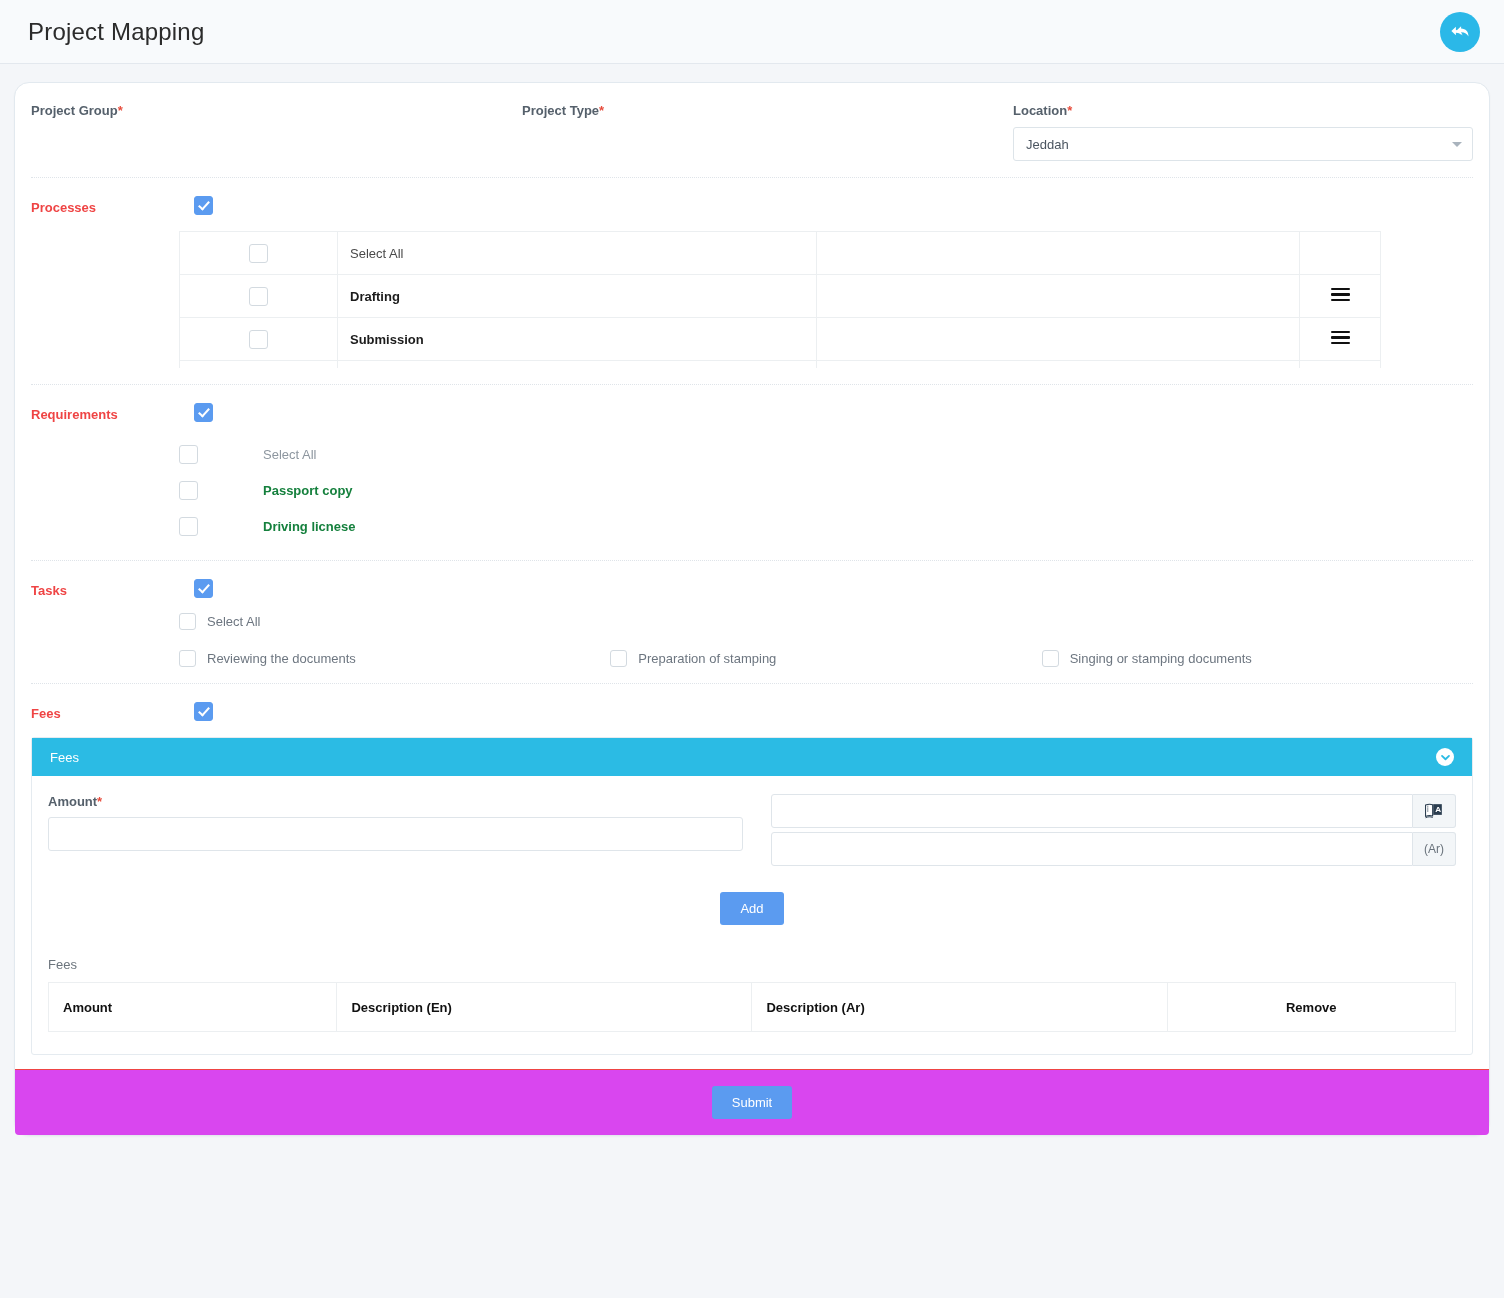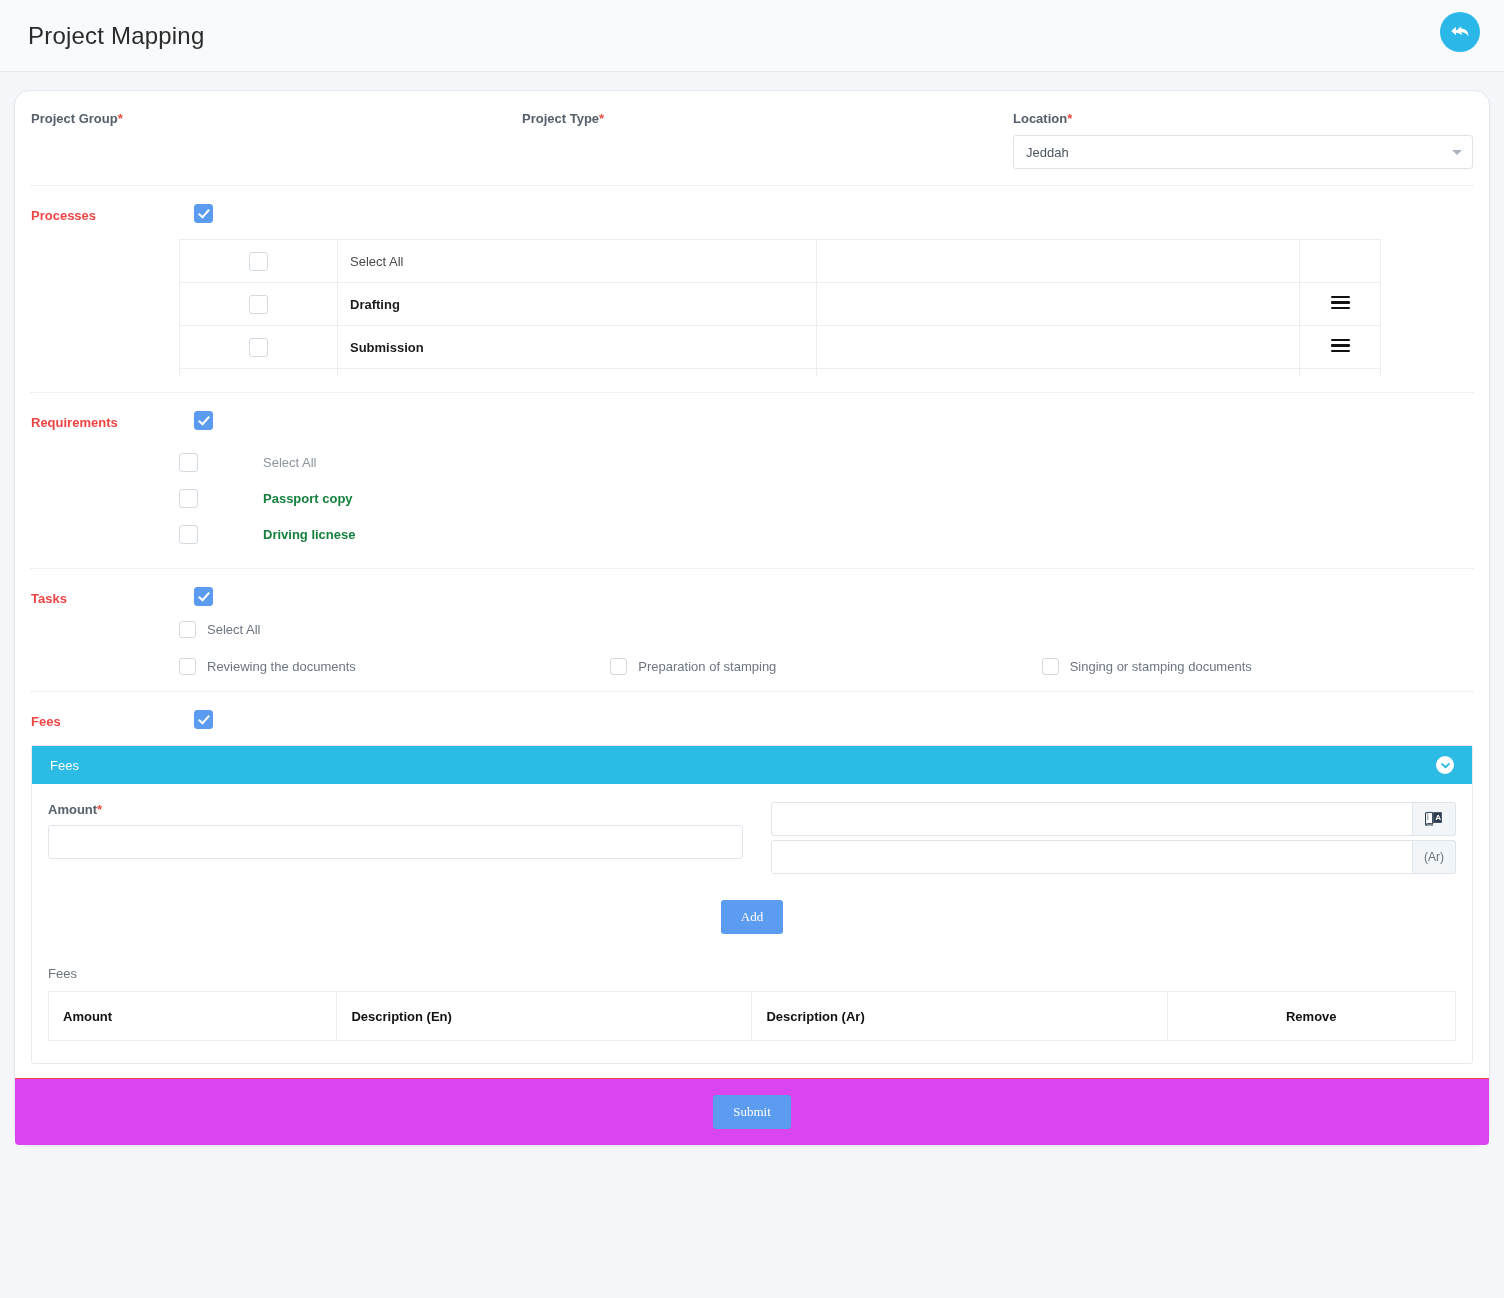"Project Mapping" .page-header { height: 72px -> 64px }
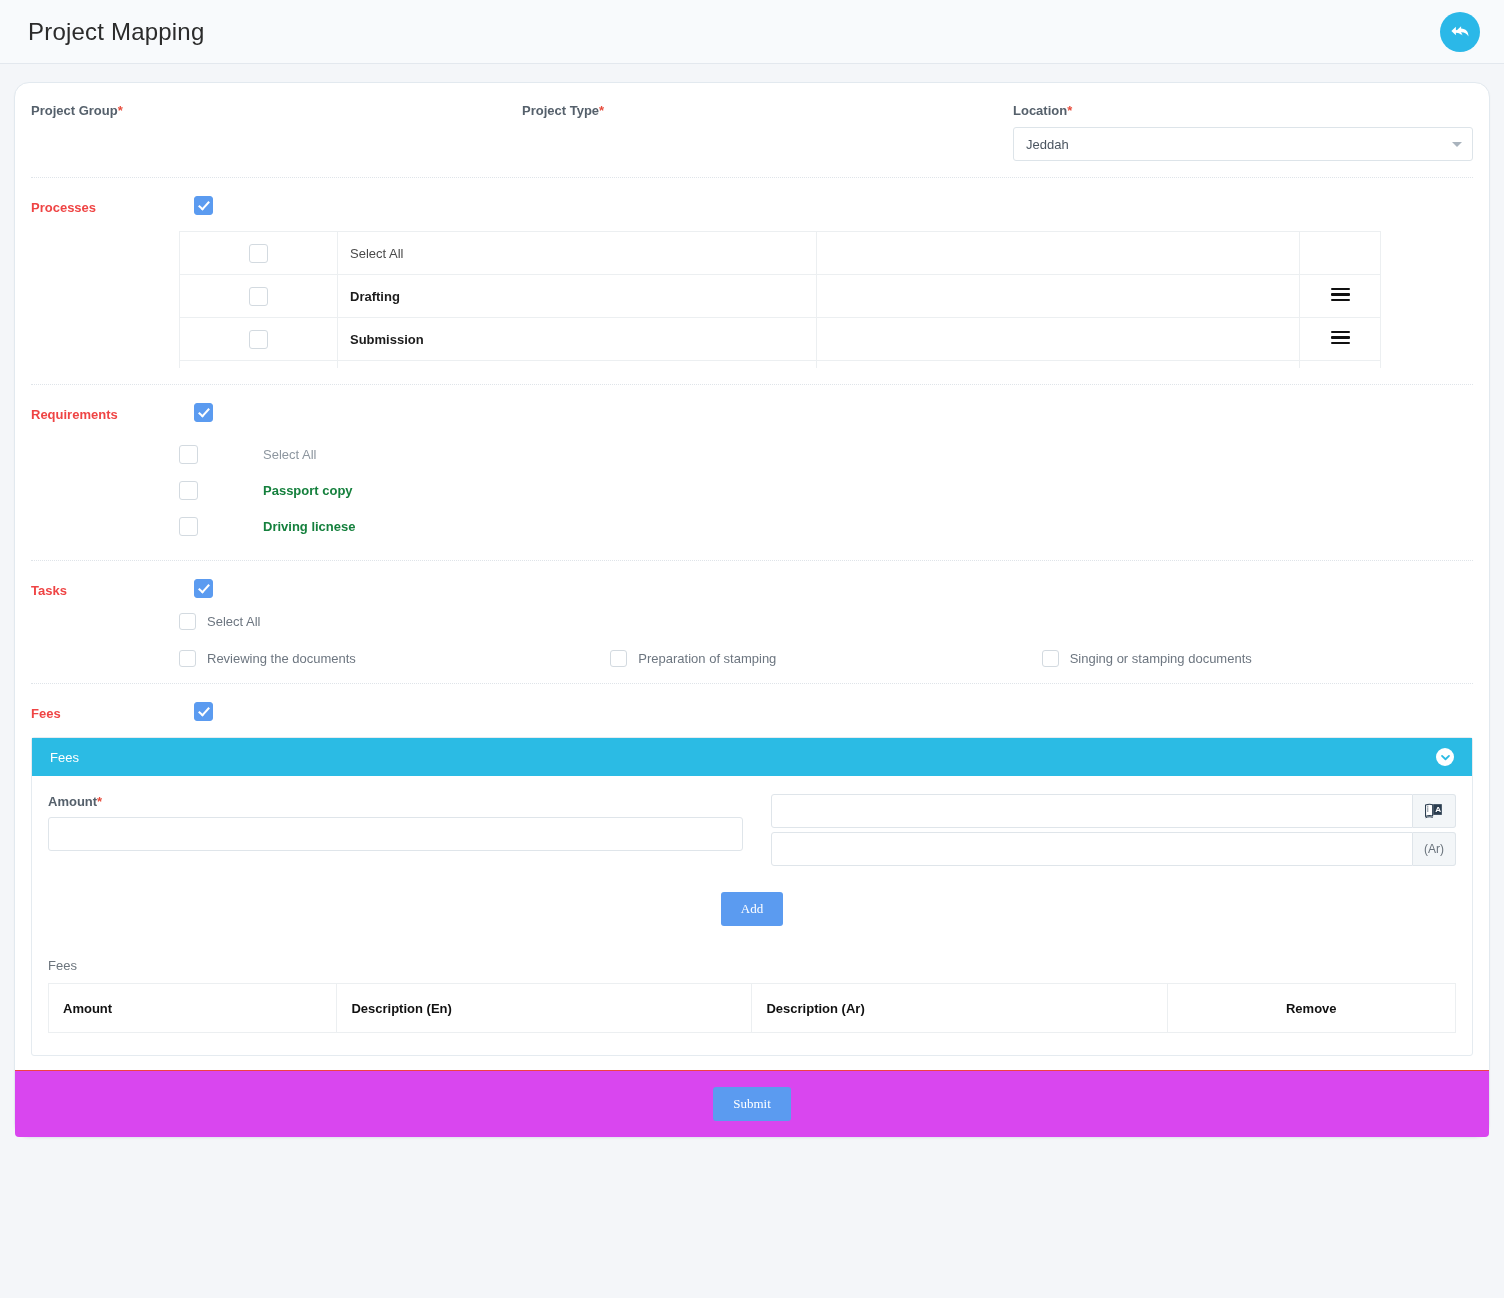"Add" .btn { font-family: Liberation Serif, serif -> Liberation Sans, sans-serif }
